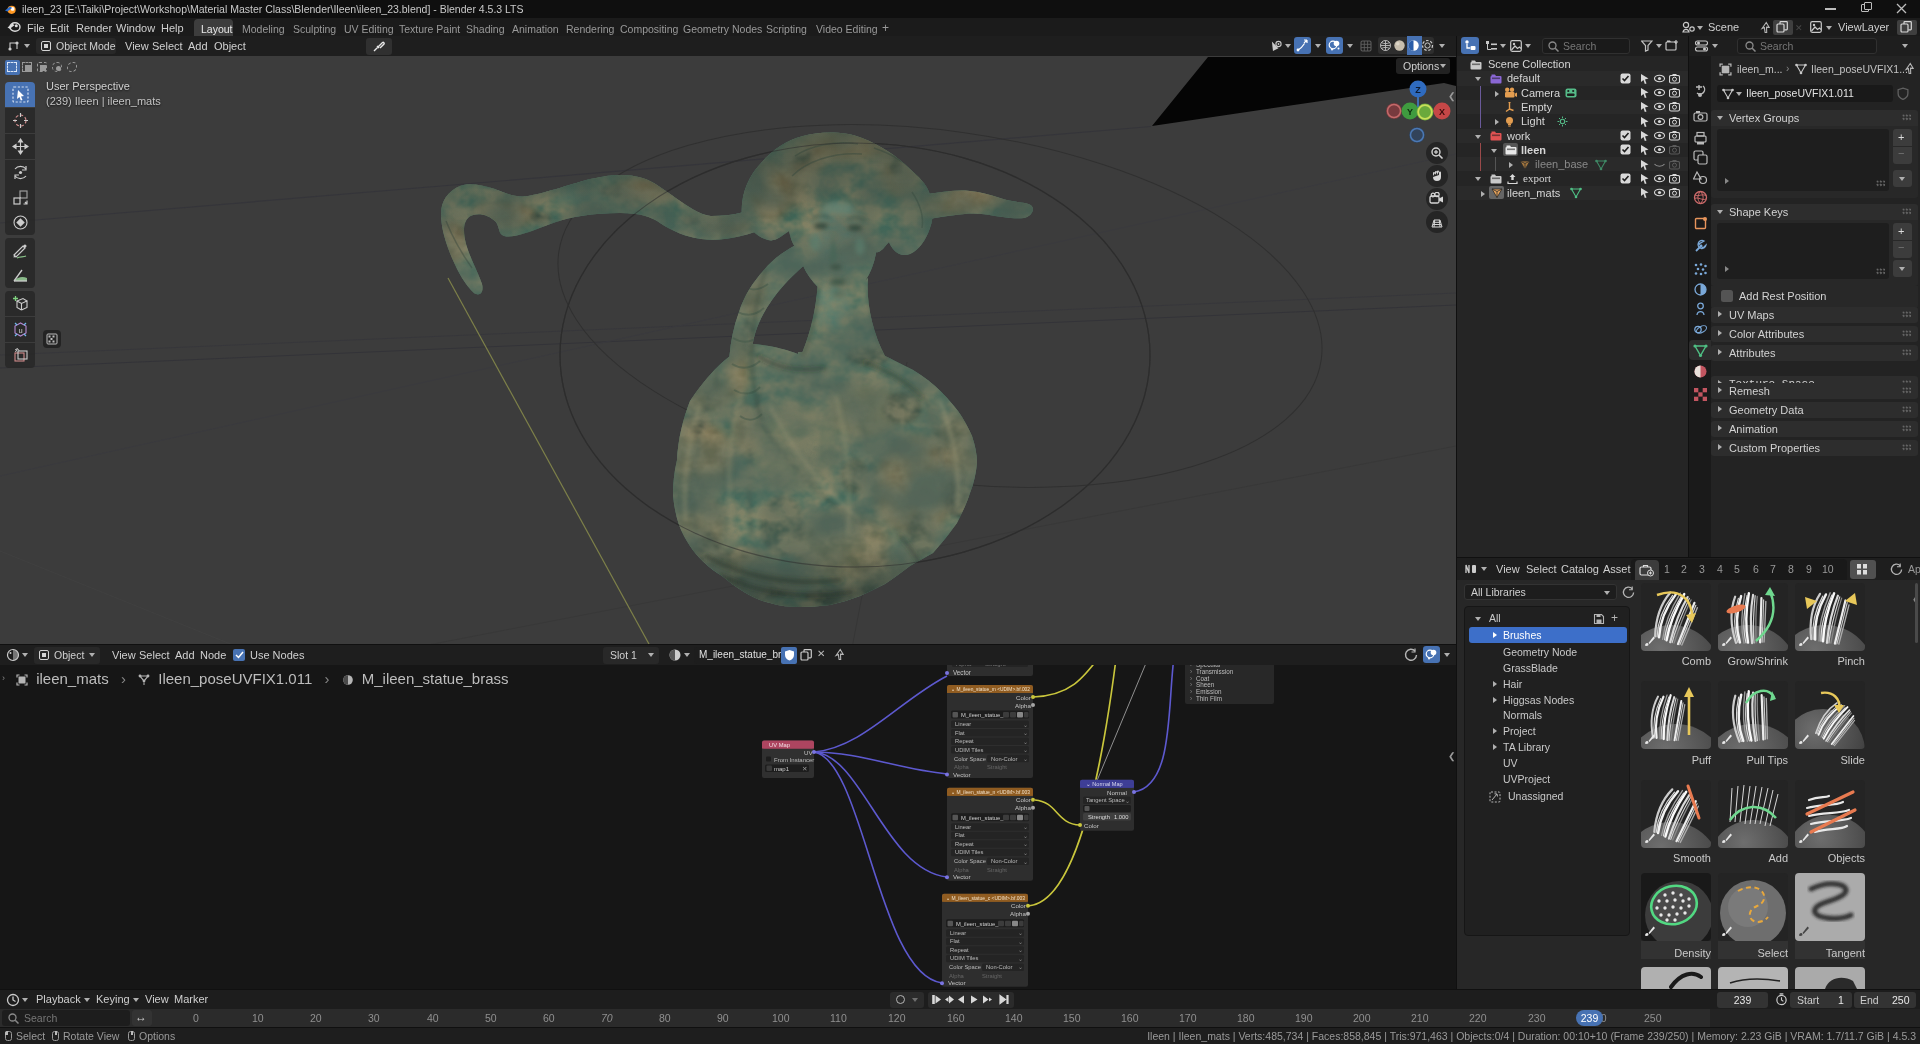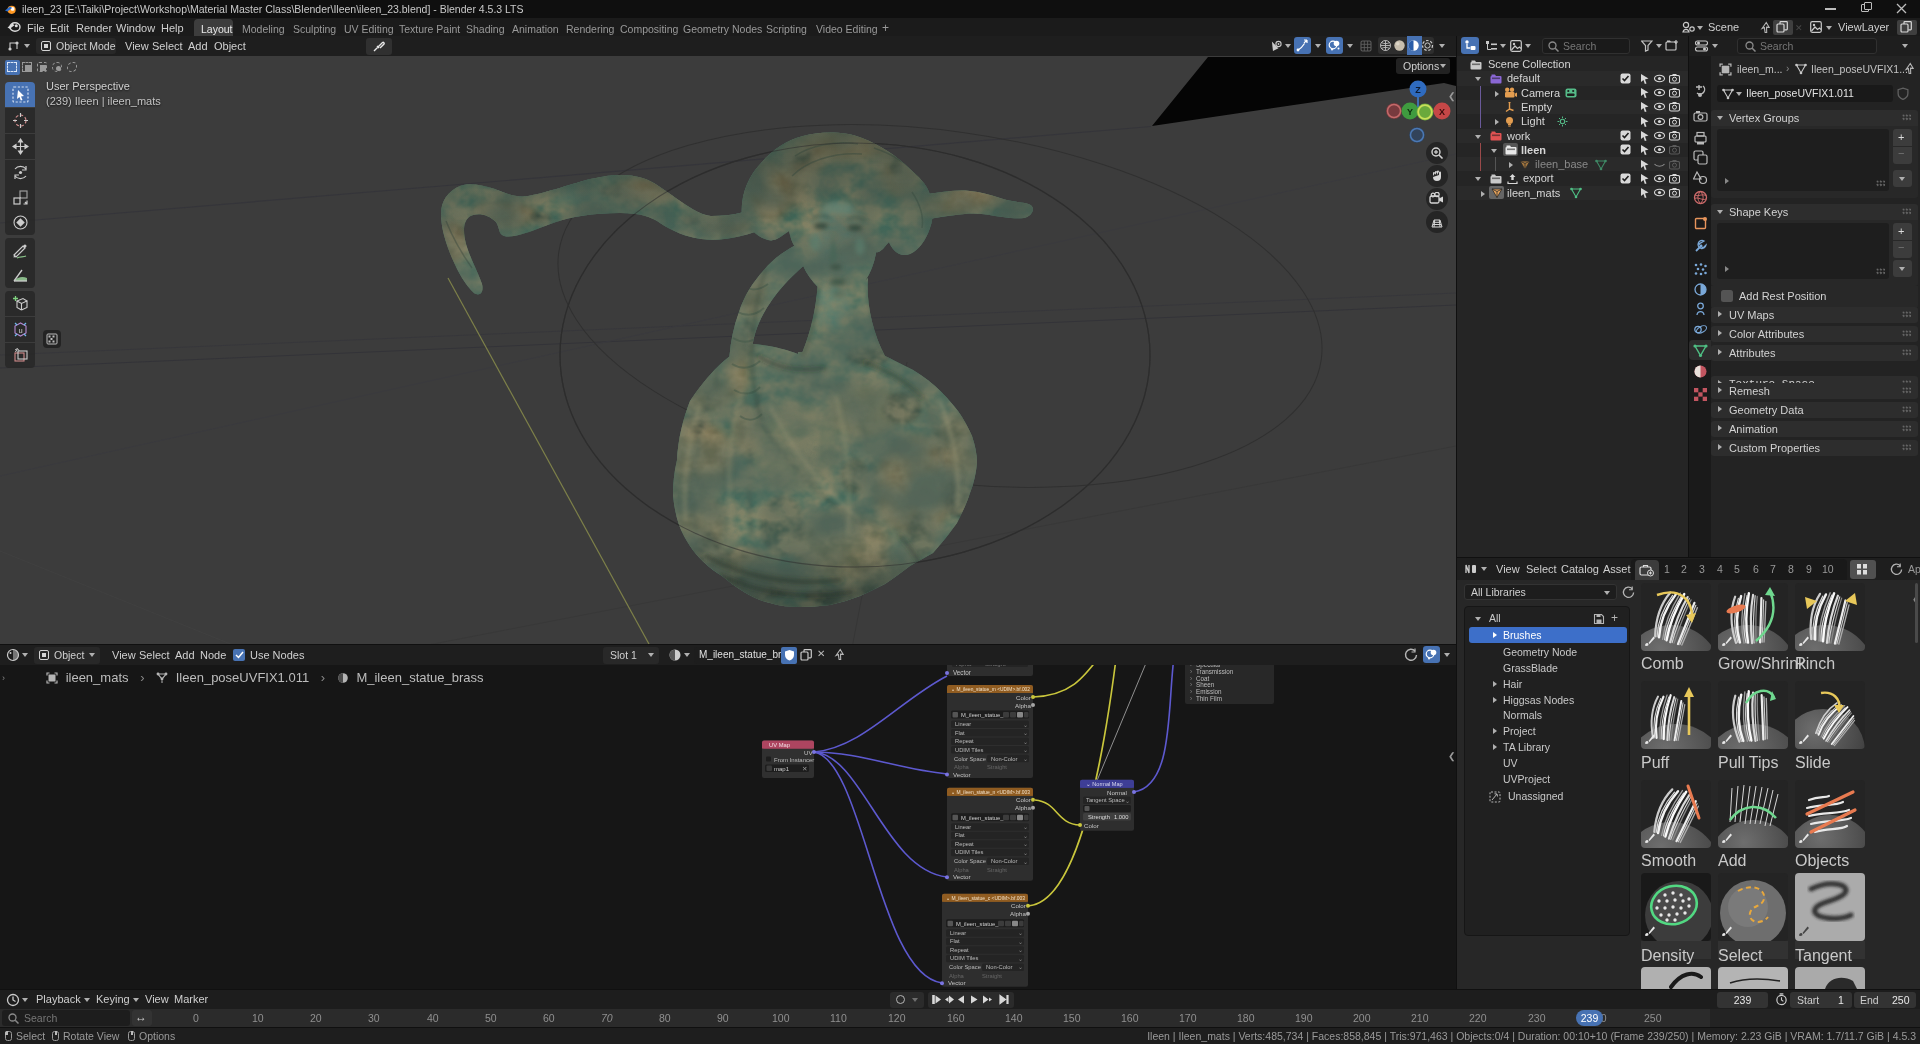"export" div.orow { font-family: none -> Liberation Serif, serif }
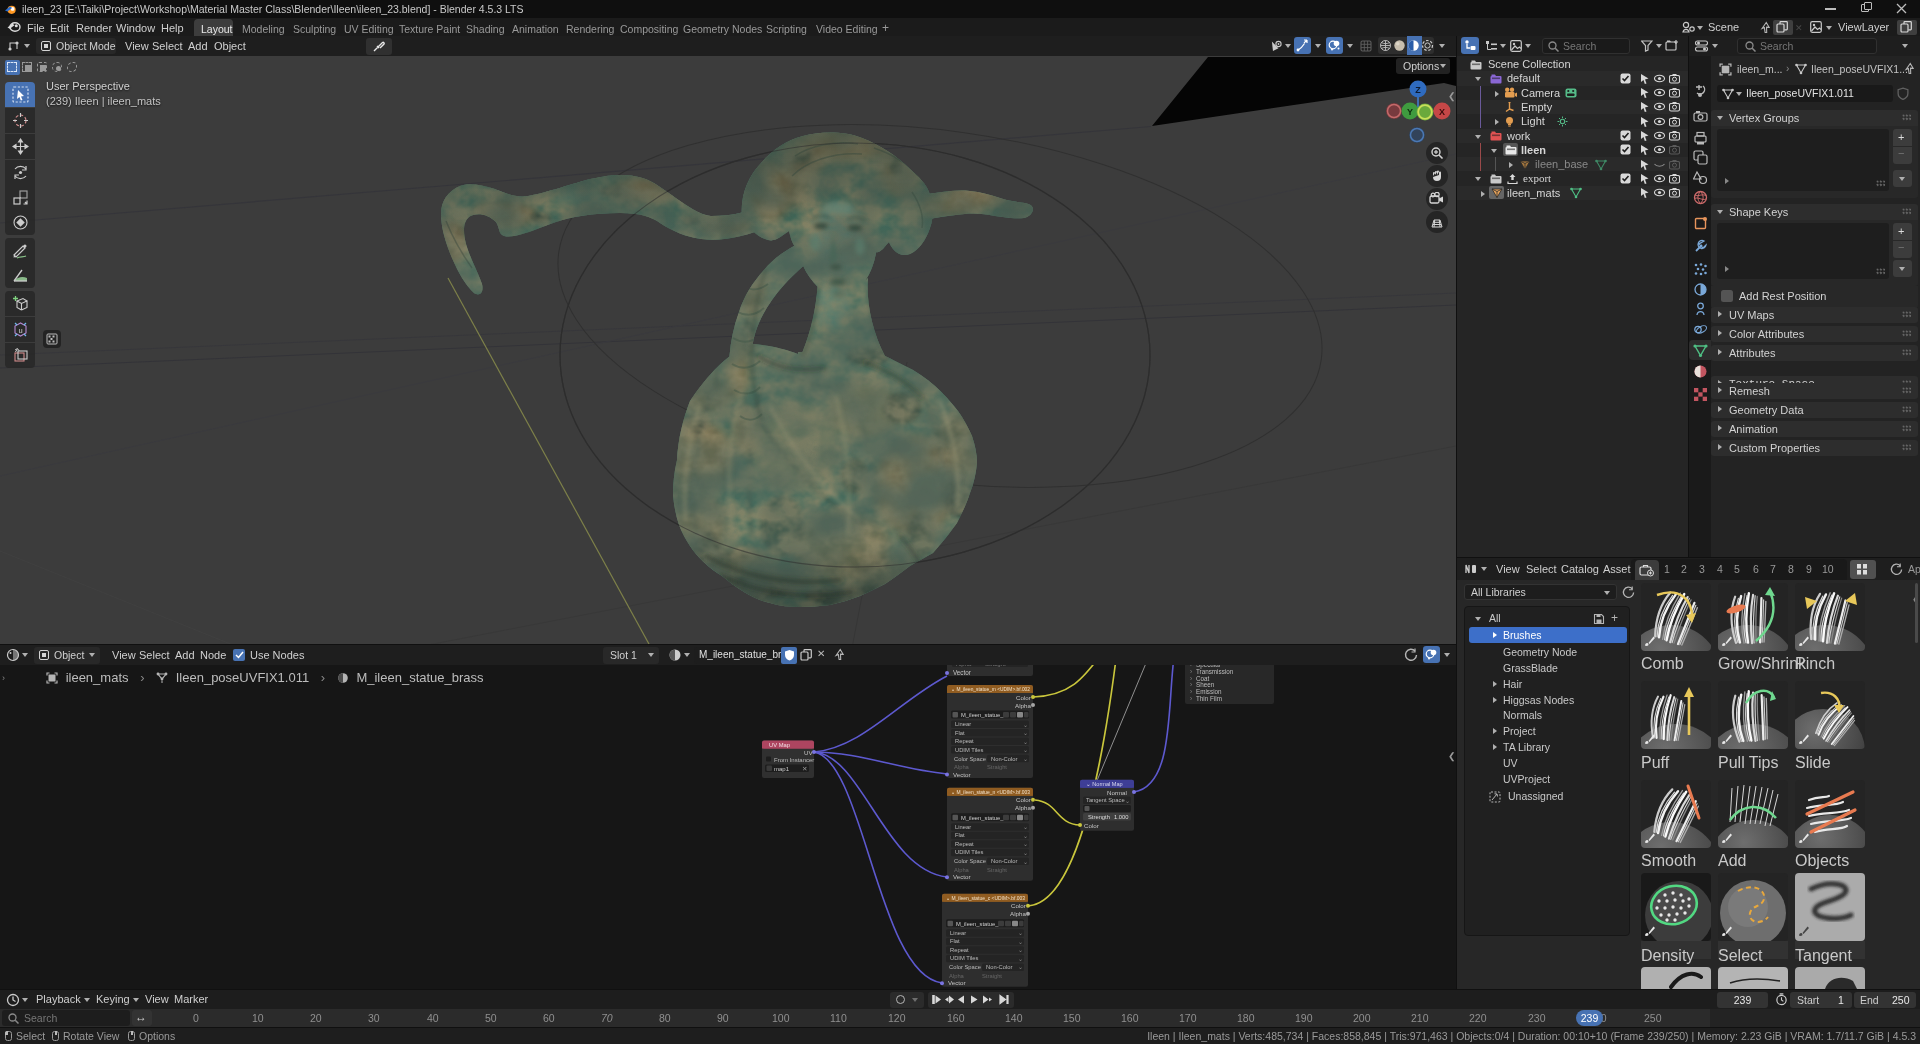"Comb" #assets .tlbl { font-size: 16px -> 11px; text-align: left -> right }
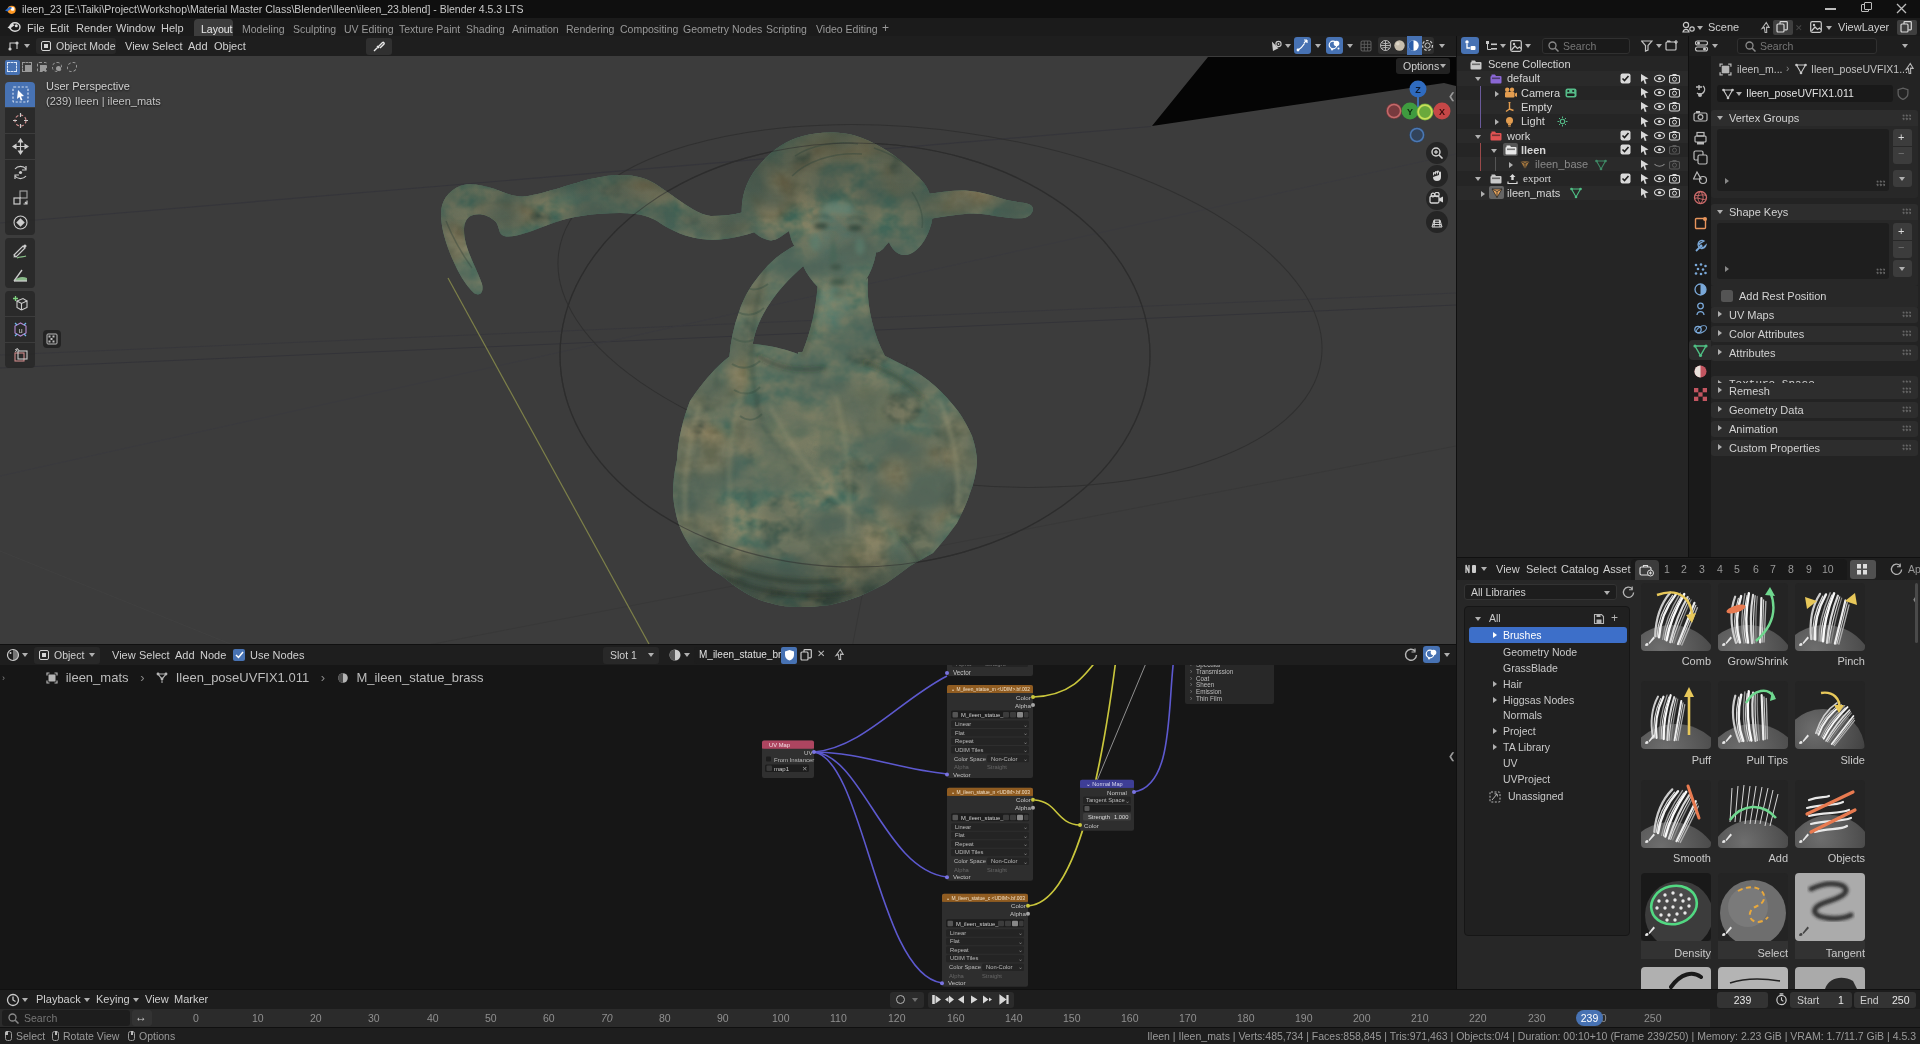"ileen_mats › Ileen_poseUVFIX1.011 ›" div.abs { font-size: 13px -> 15px; left: 46px -> 16px }
